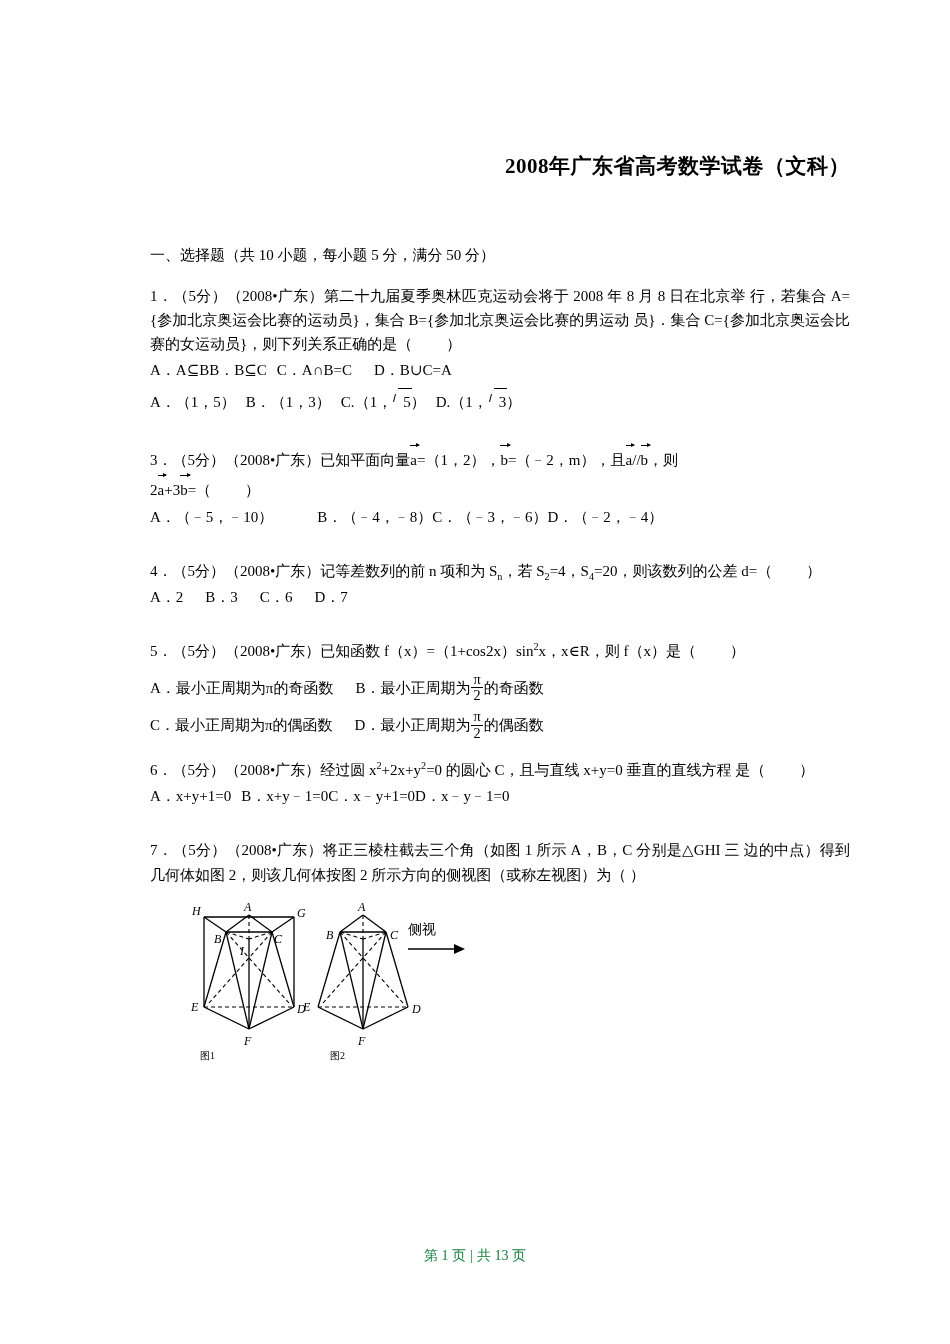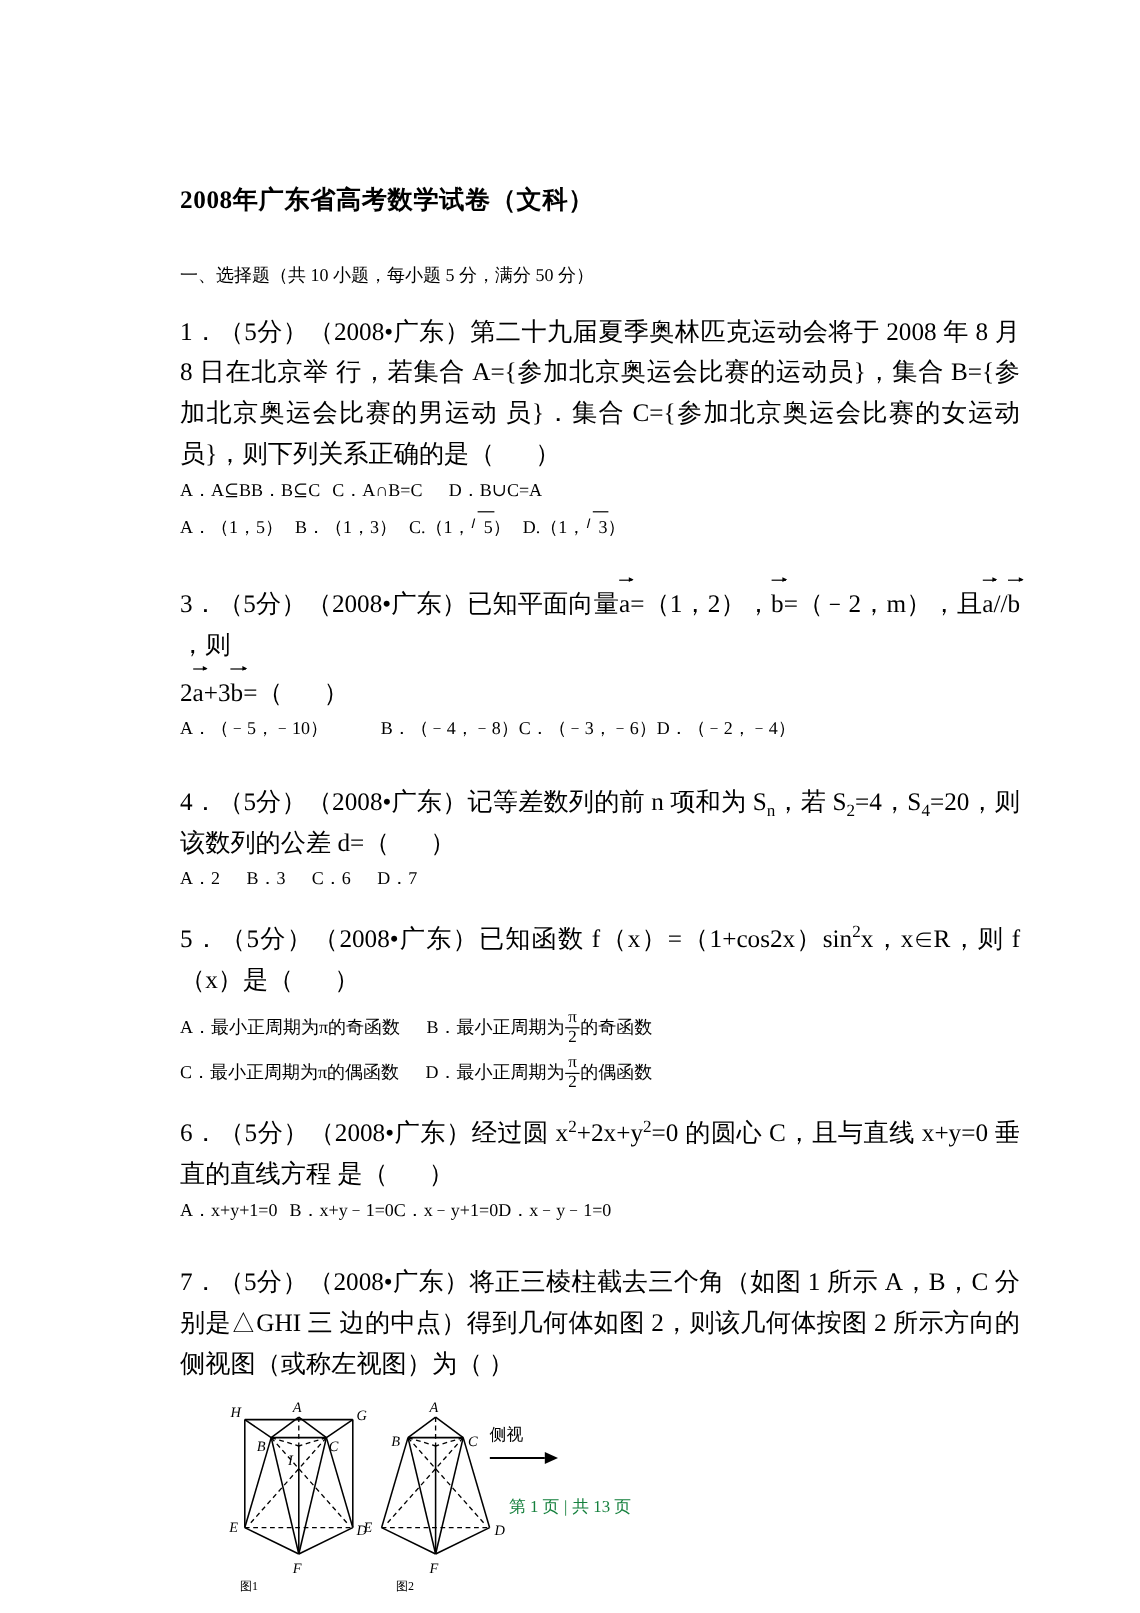"2008年广东省高考数学试卷（文科）" .doc-title { text-align: left -> right }
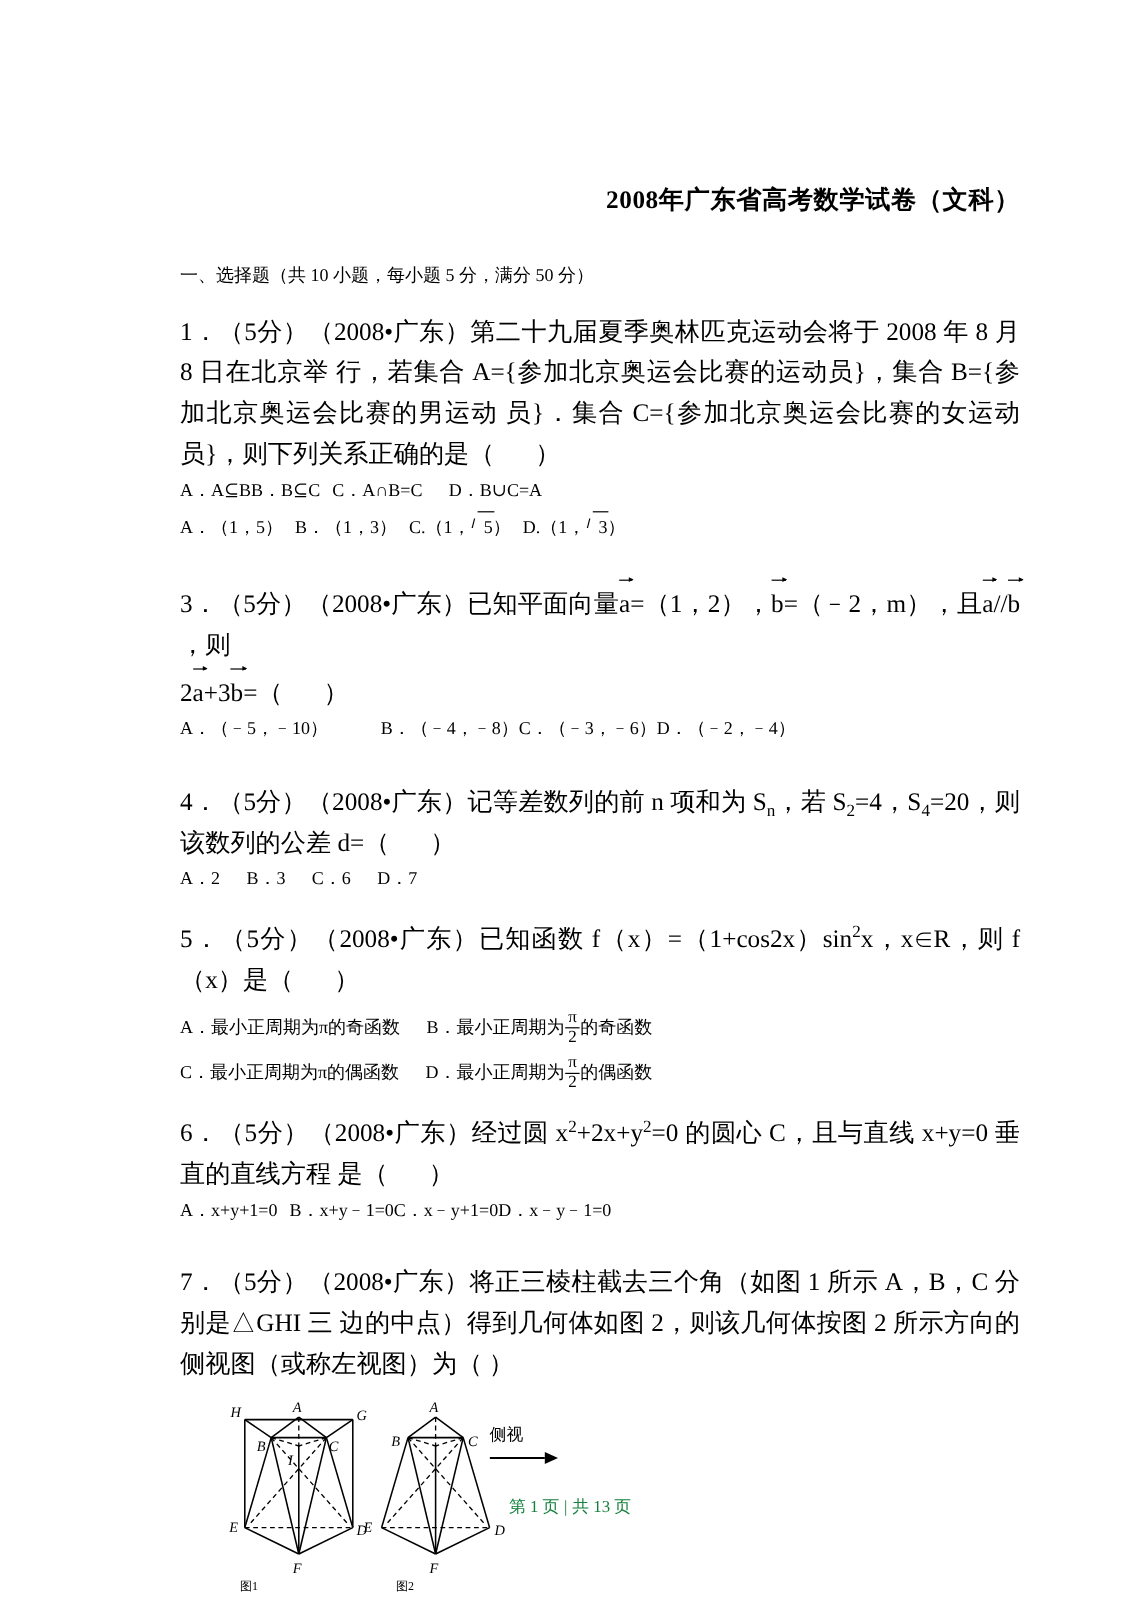"一、选择题（共 10 小题，每小题 5 分，满分" .section-head { margin-top: 39px -> 64px }
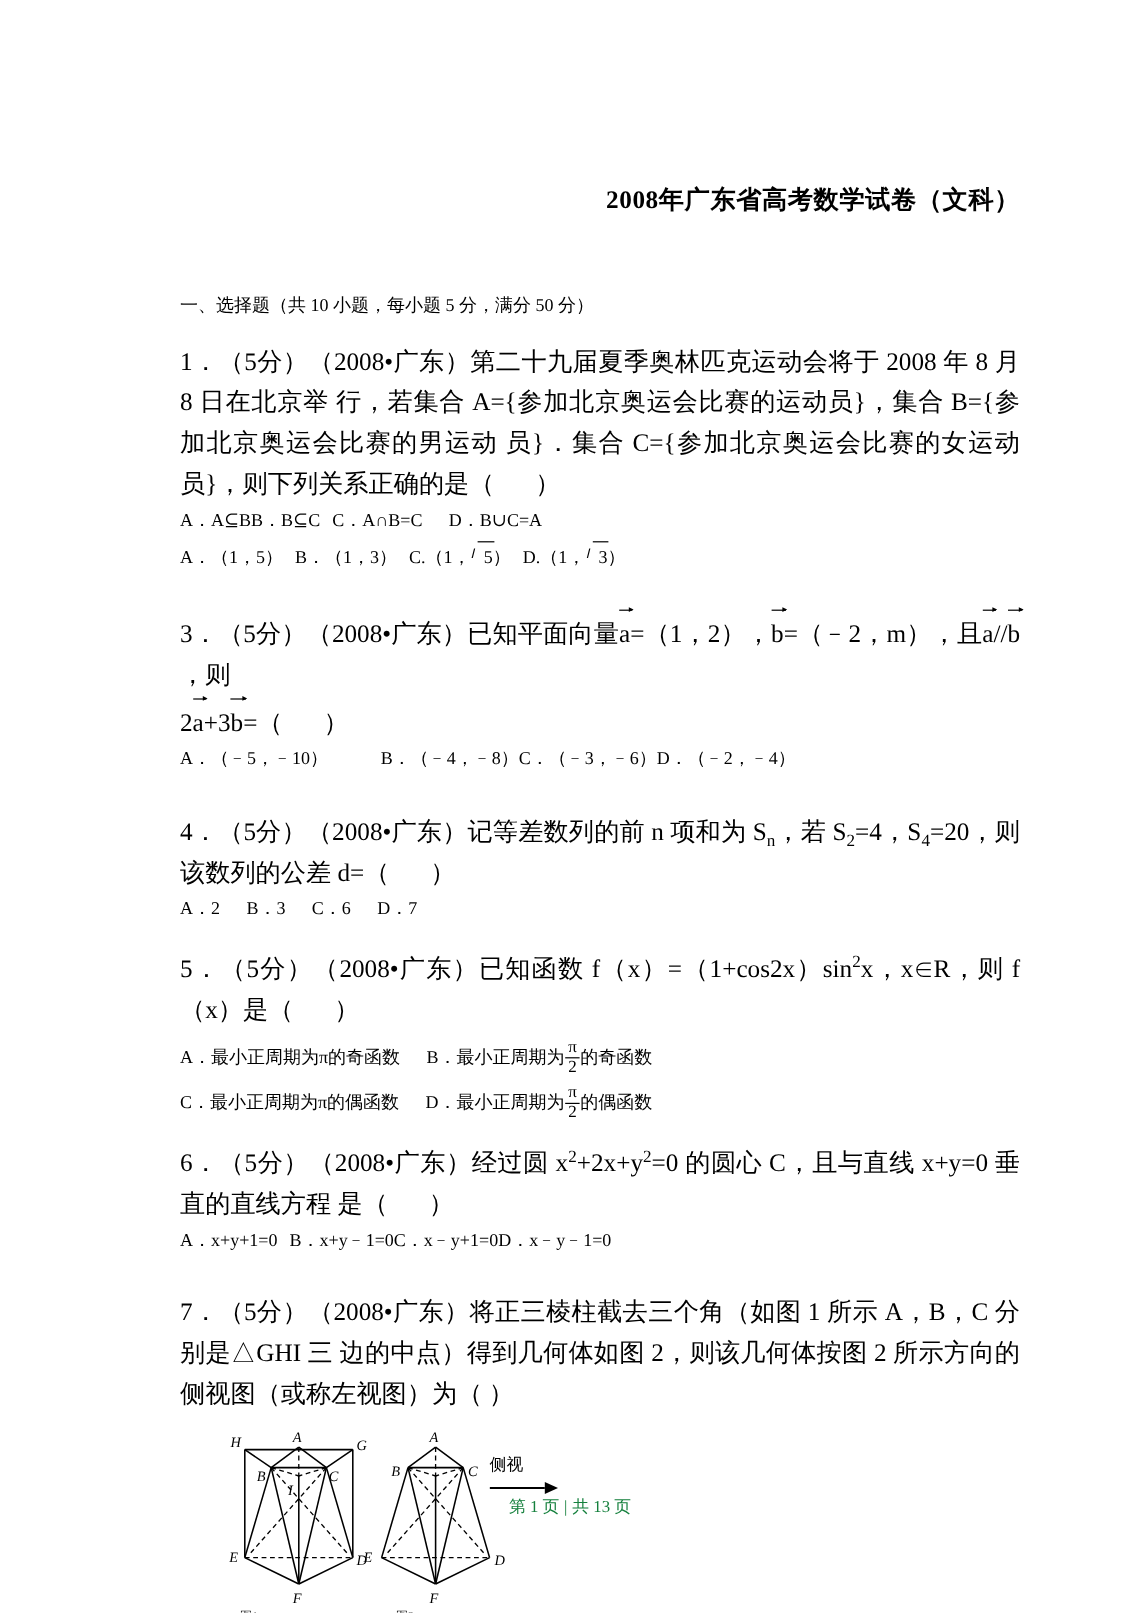"1．（5分）（2008•广东）第二十九届夏季奥林匹克运动会将于 2008 年 8" .q { font-family: Liberation Serif, serif -> none; font-size: 21px -> 15px }
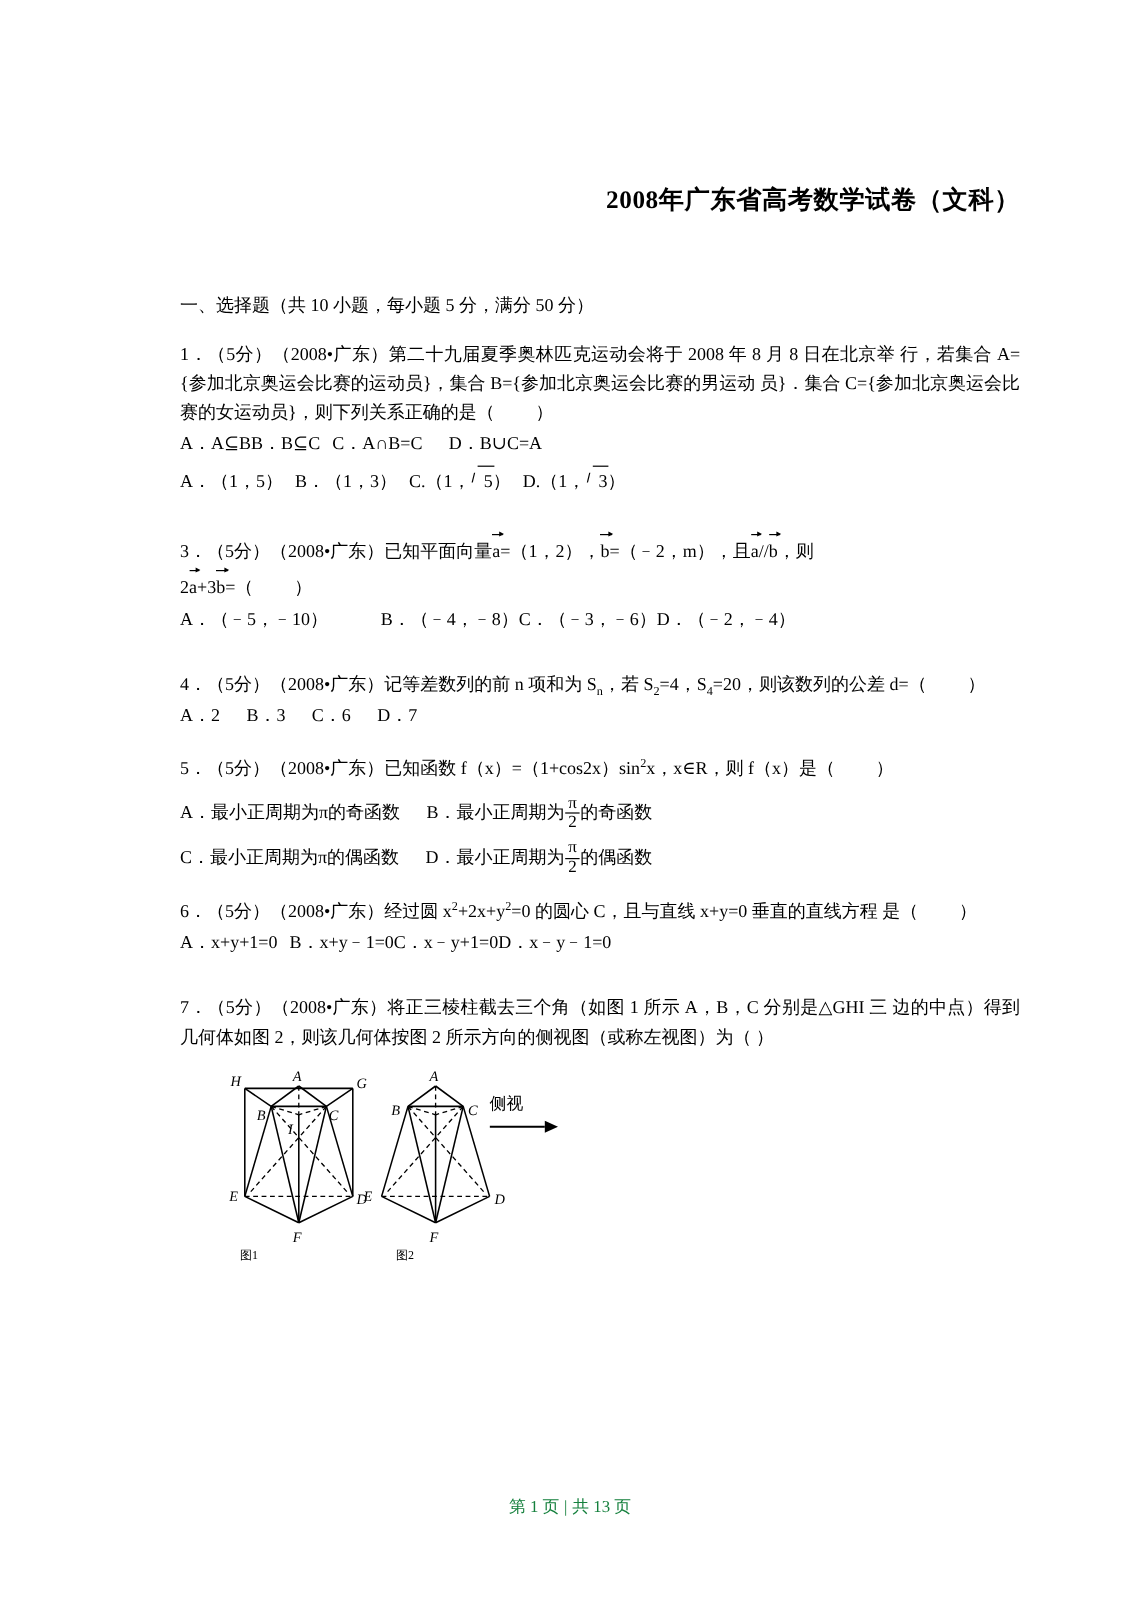"5．（5分）（2008•广东）已知函数" div.q { margin-top: 20px -> 30px }
